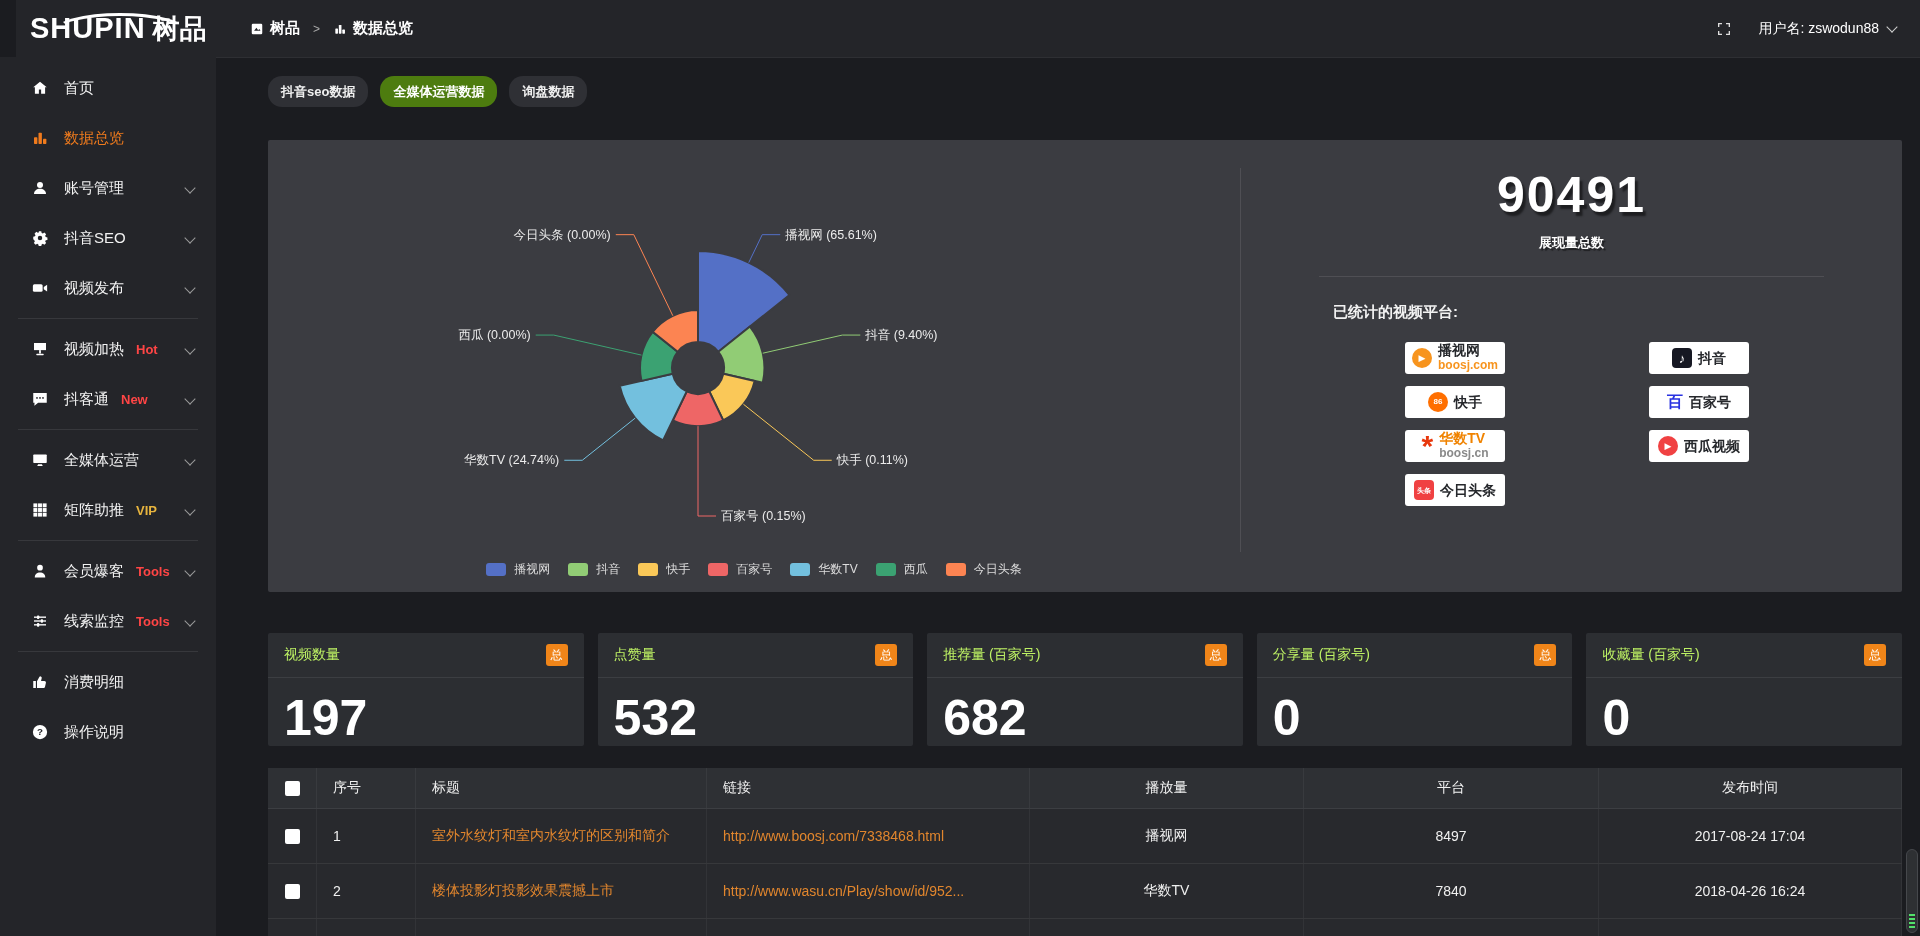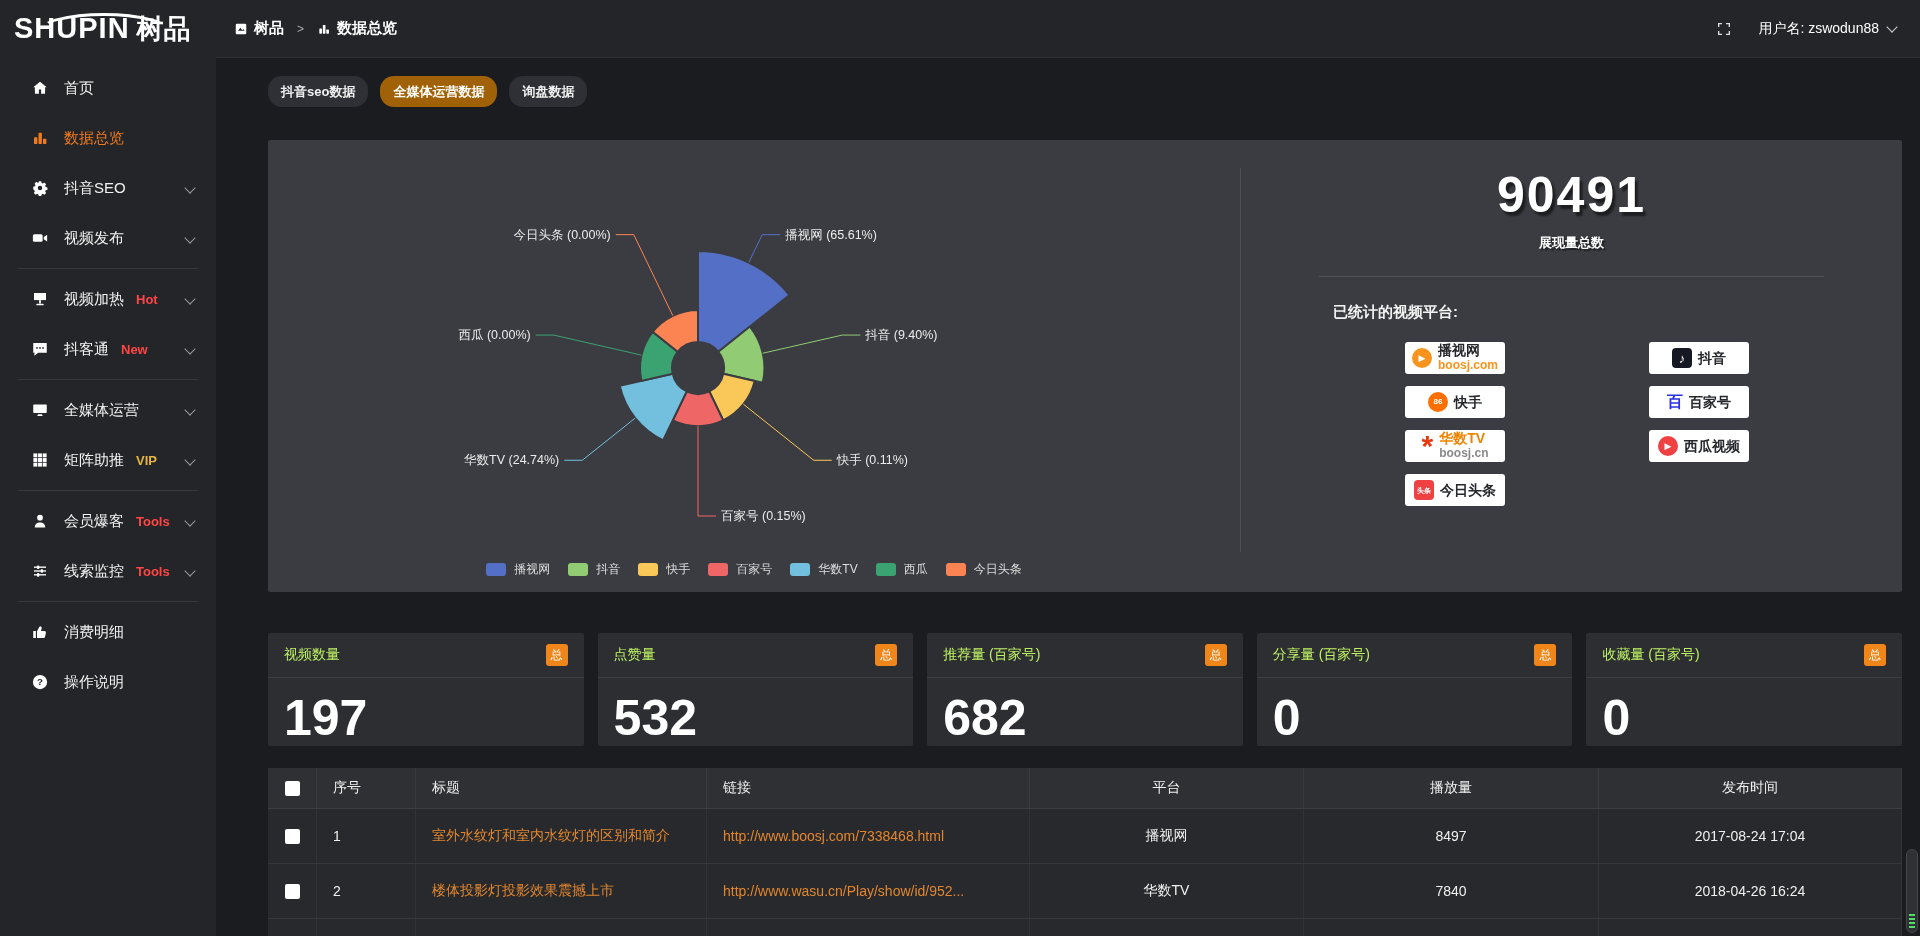"SHUPIN" .topbar { left: 0 -> 16px }
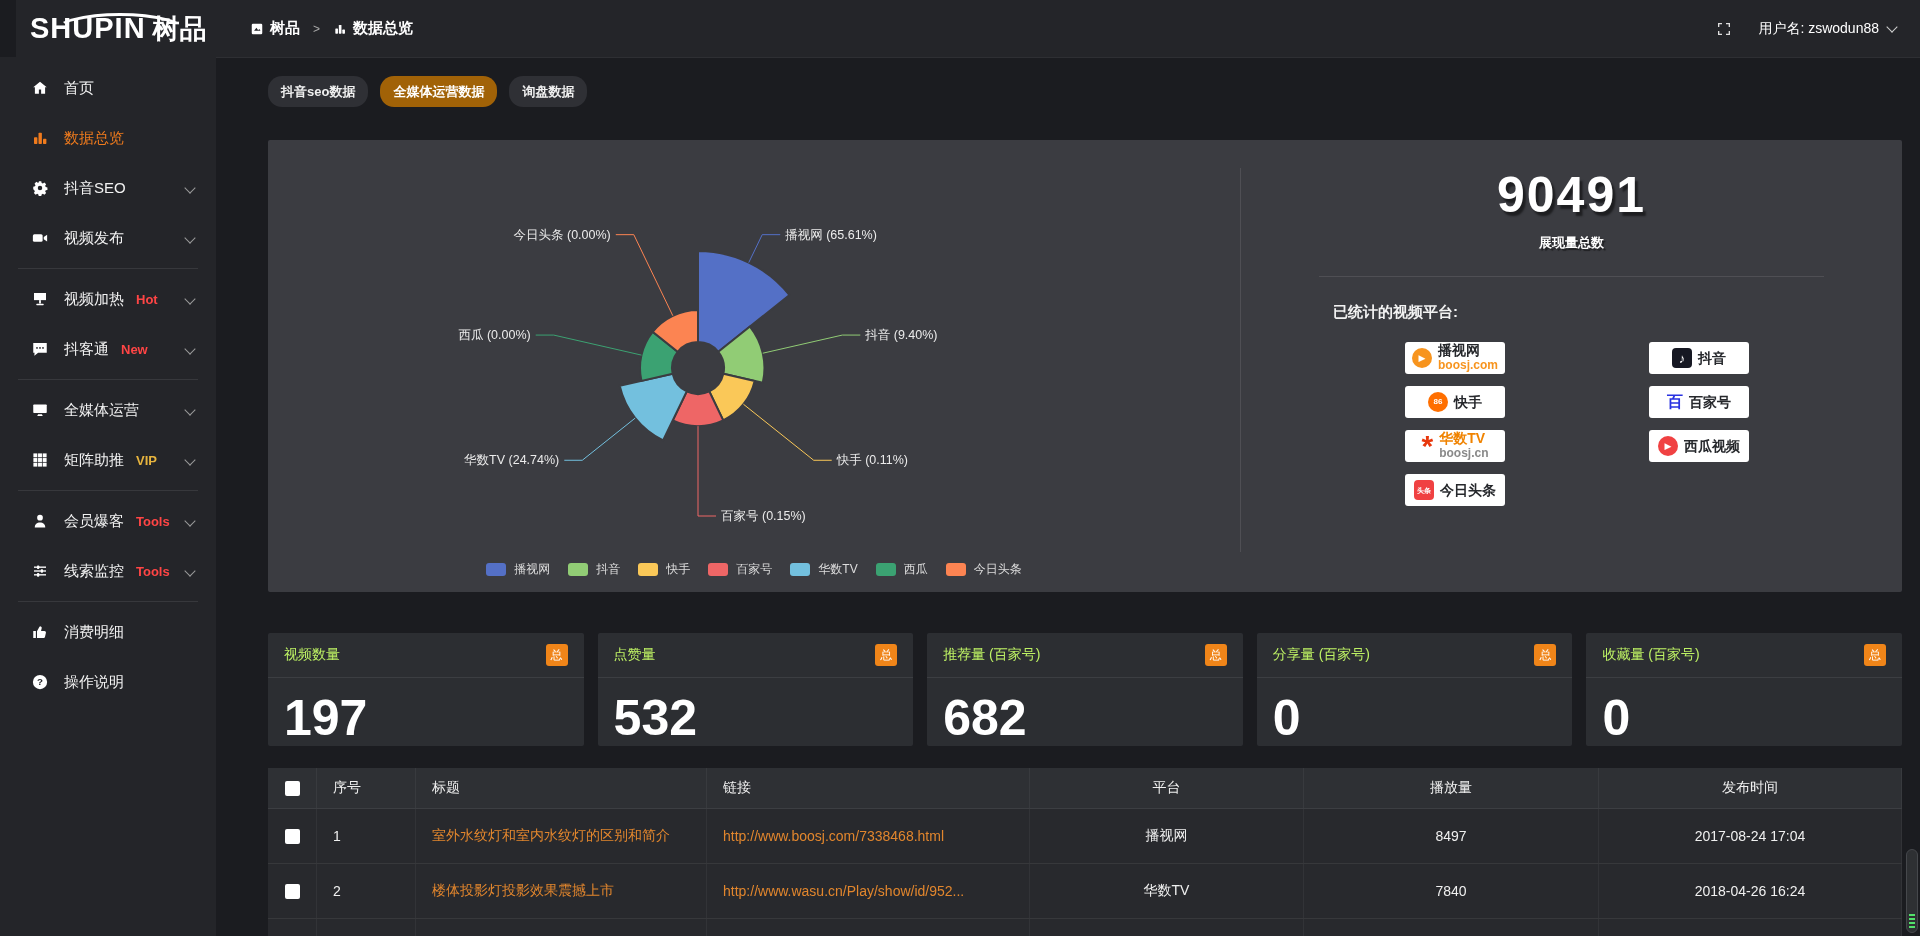"全媒体运营数据" .tab.active { background: #a16207 -> #4d7c0f }
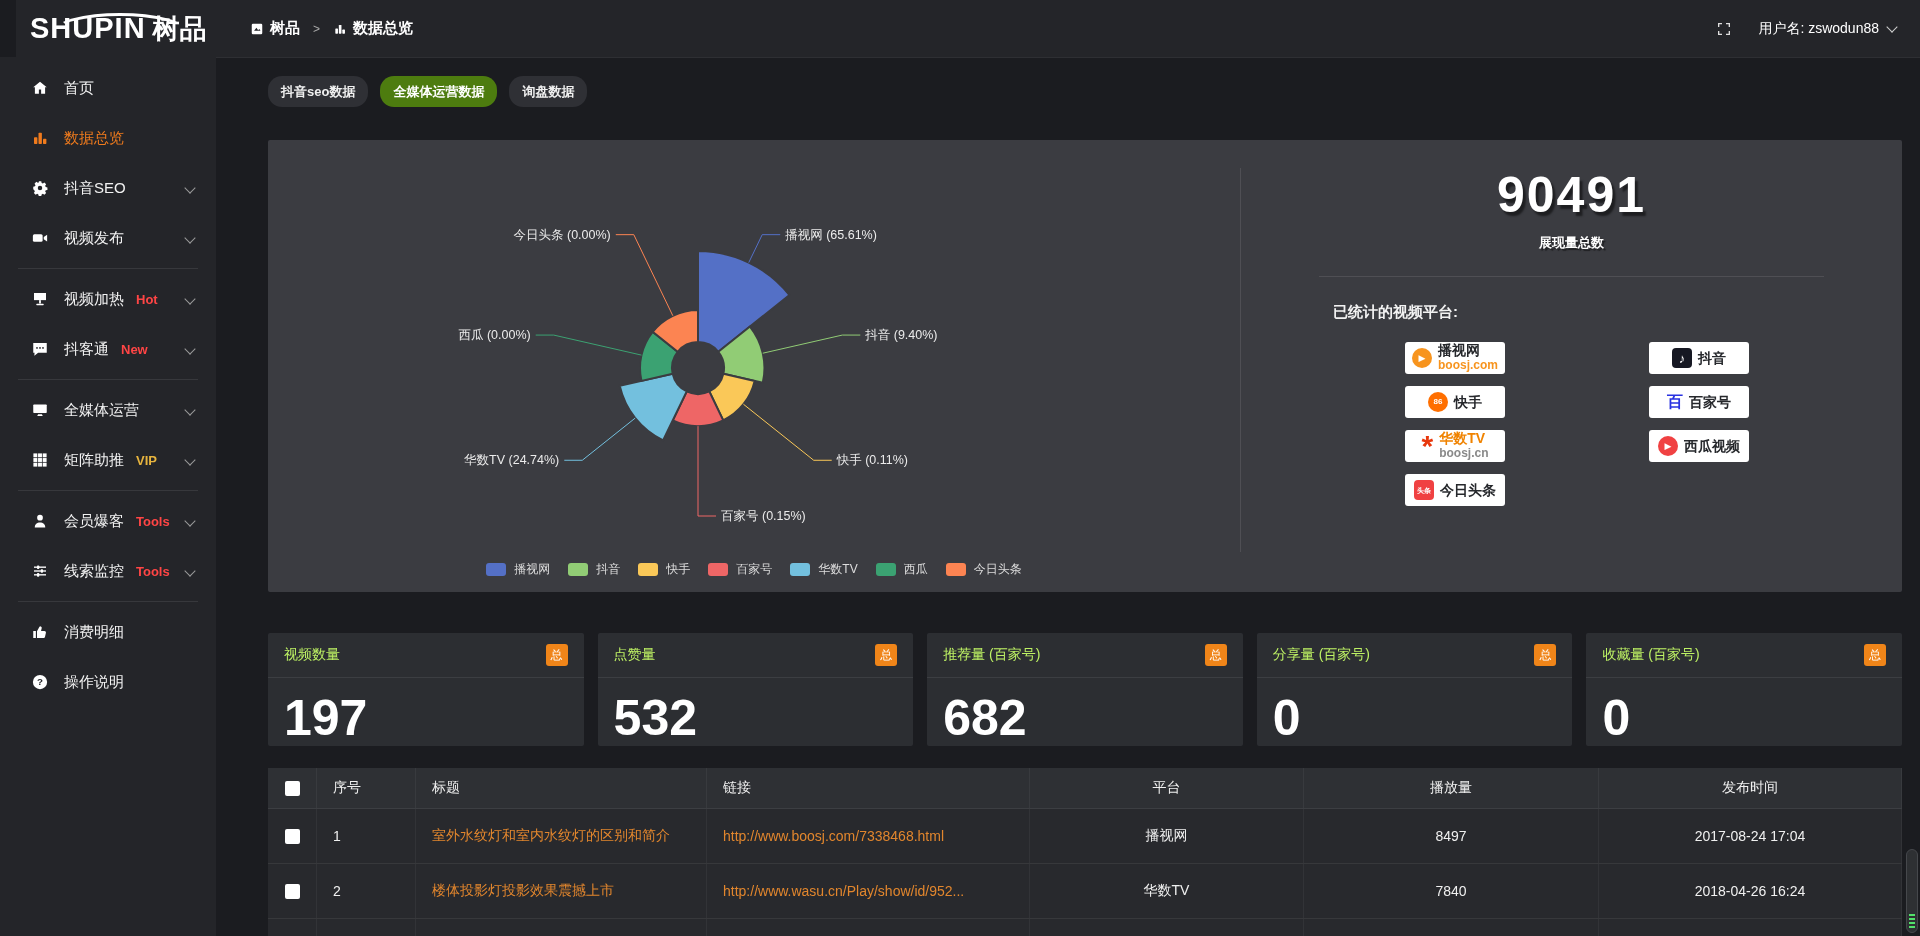"账号管理" div.s-item { html: none -> <div> <span> <svg> <circle></circle> <path></path> </svg> </span> <span>账号管理</span> <span></span> </div> }
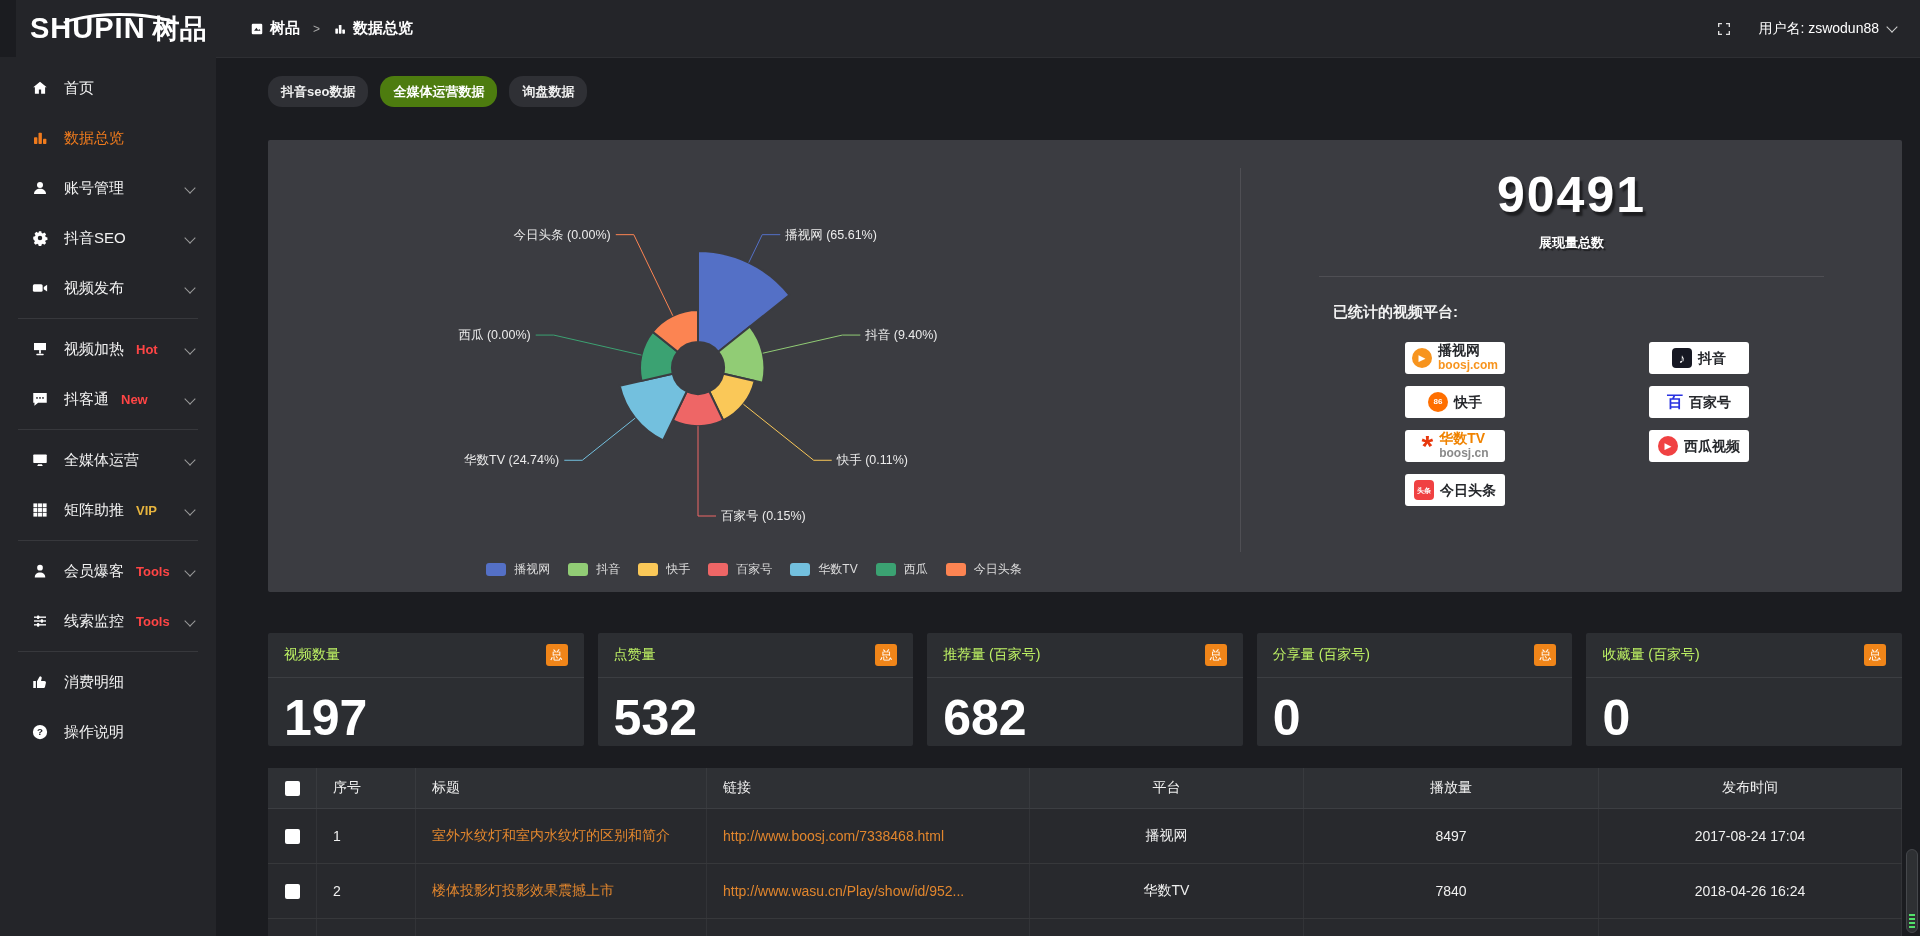"平台" div.t-cell { order: before "播放量" -> after "播放量" }
